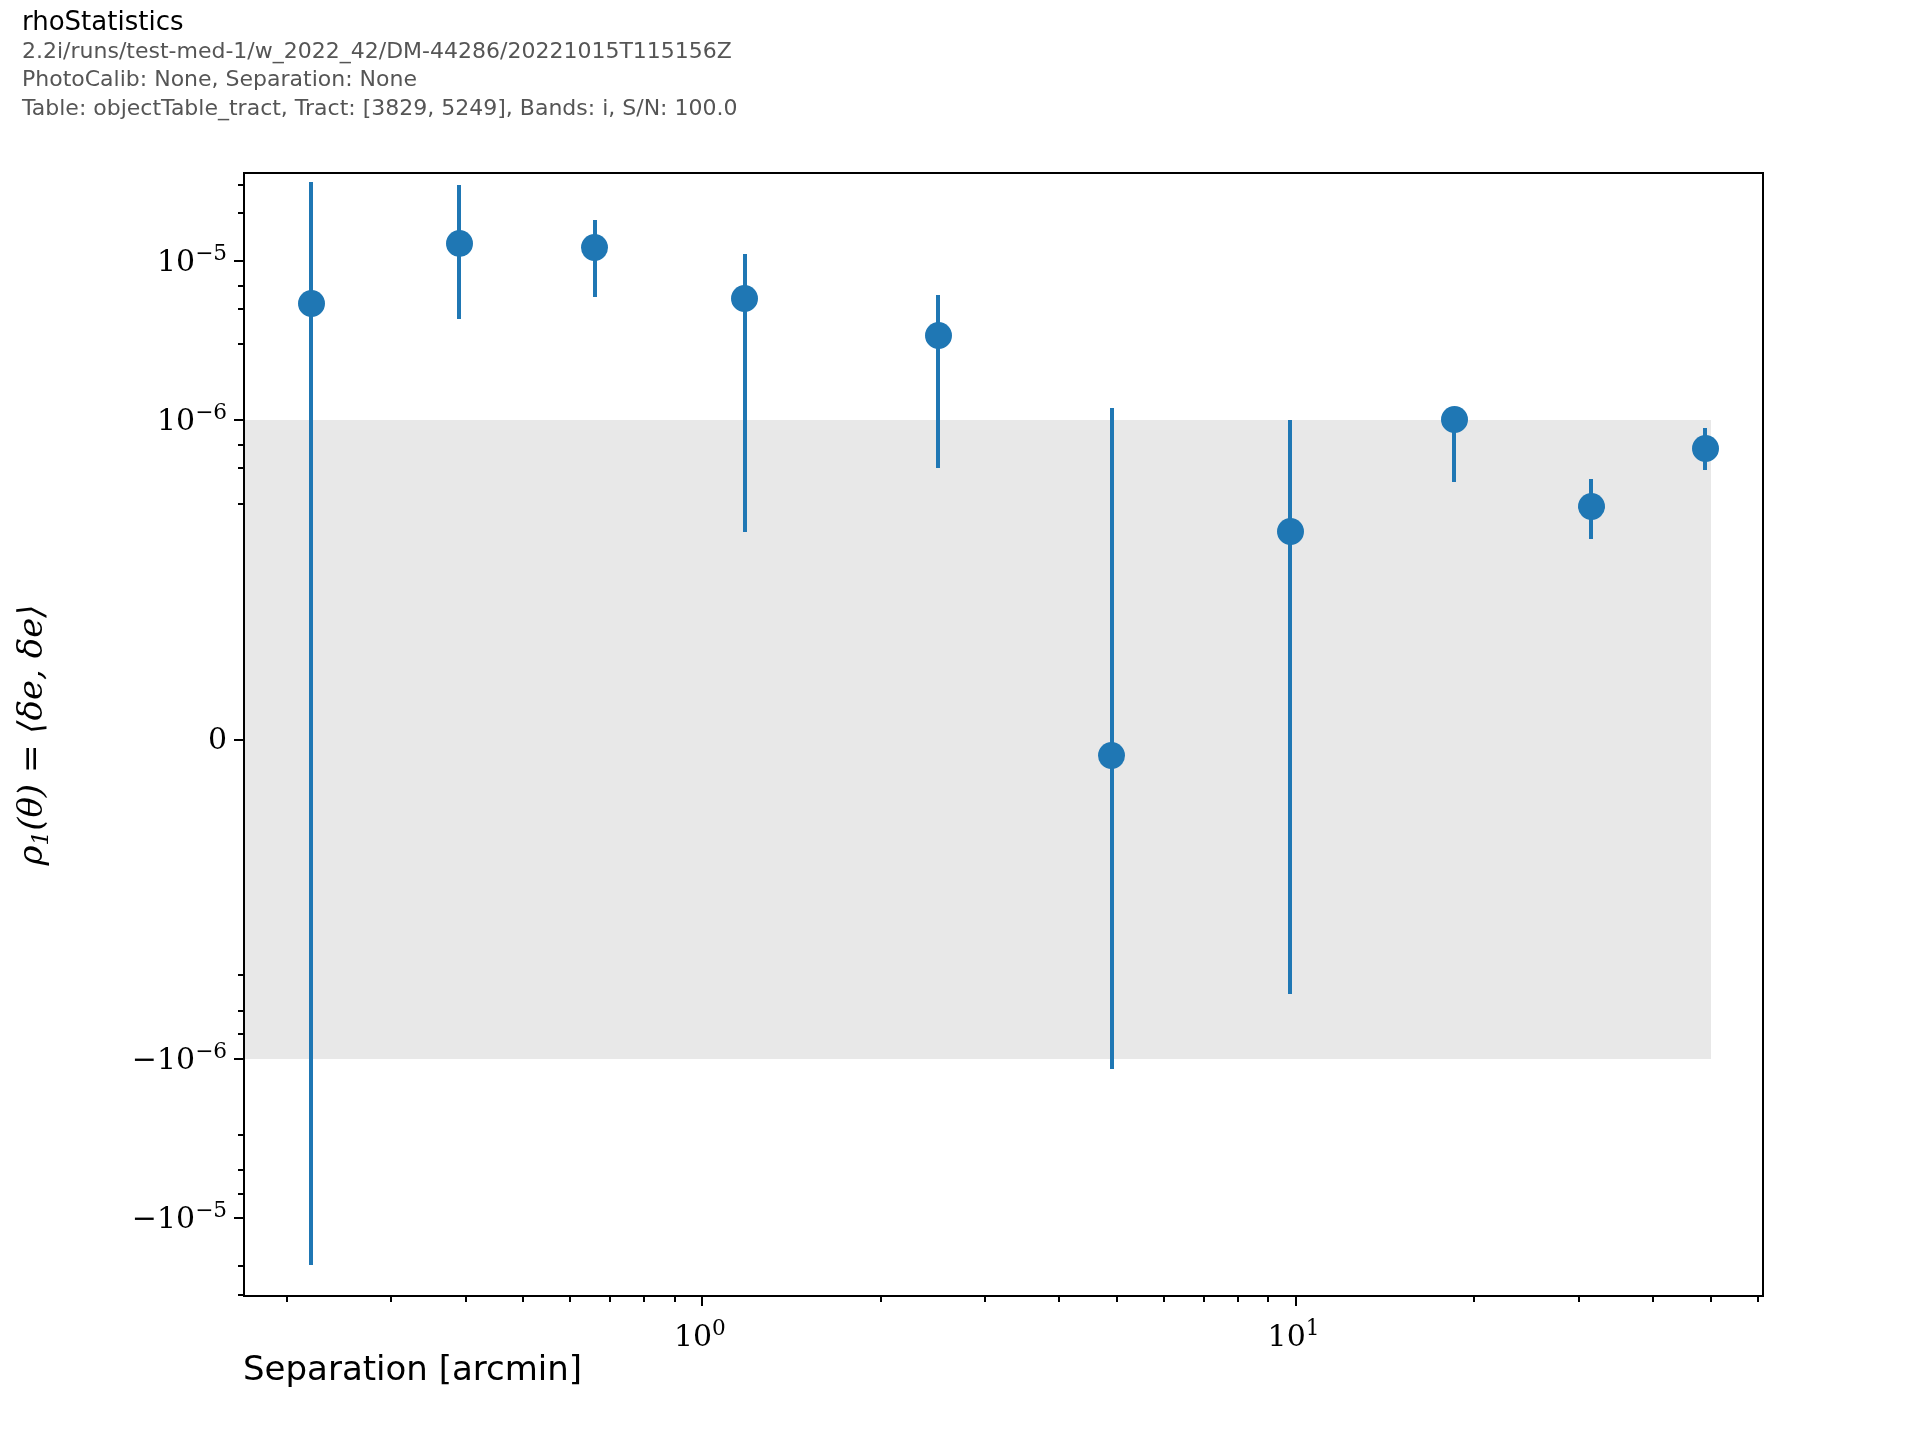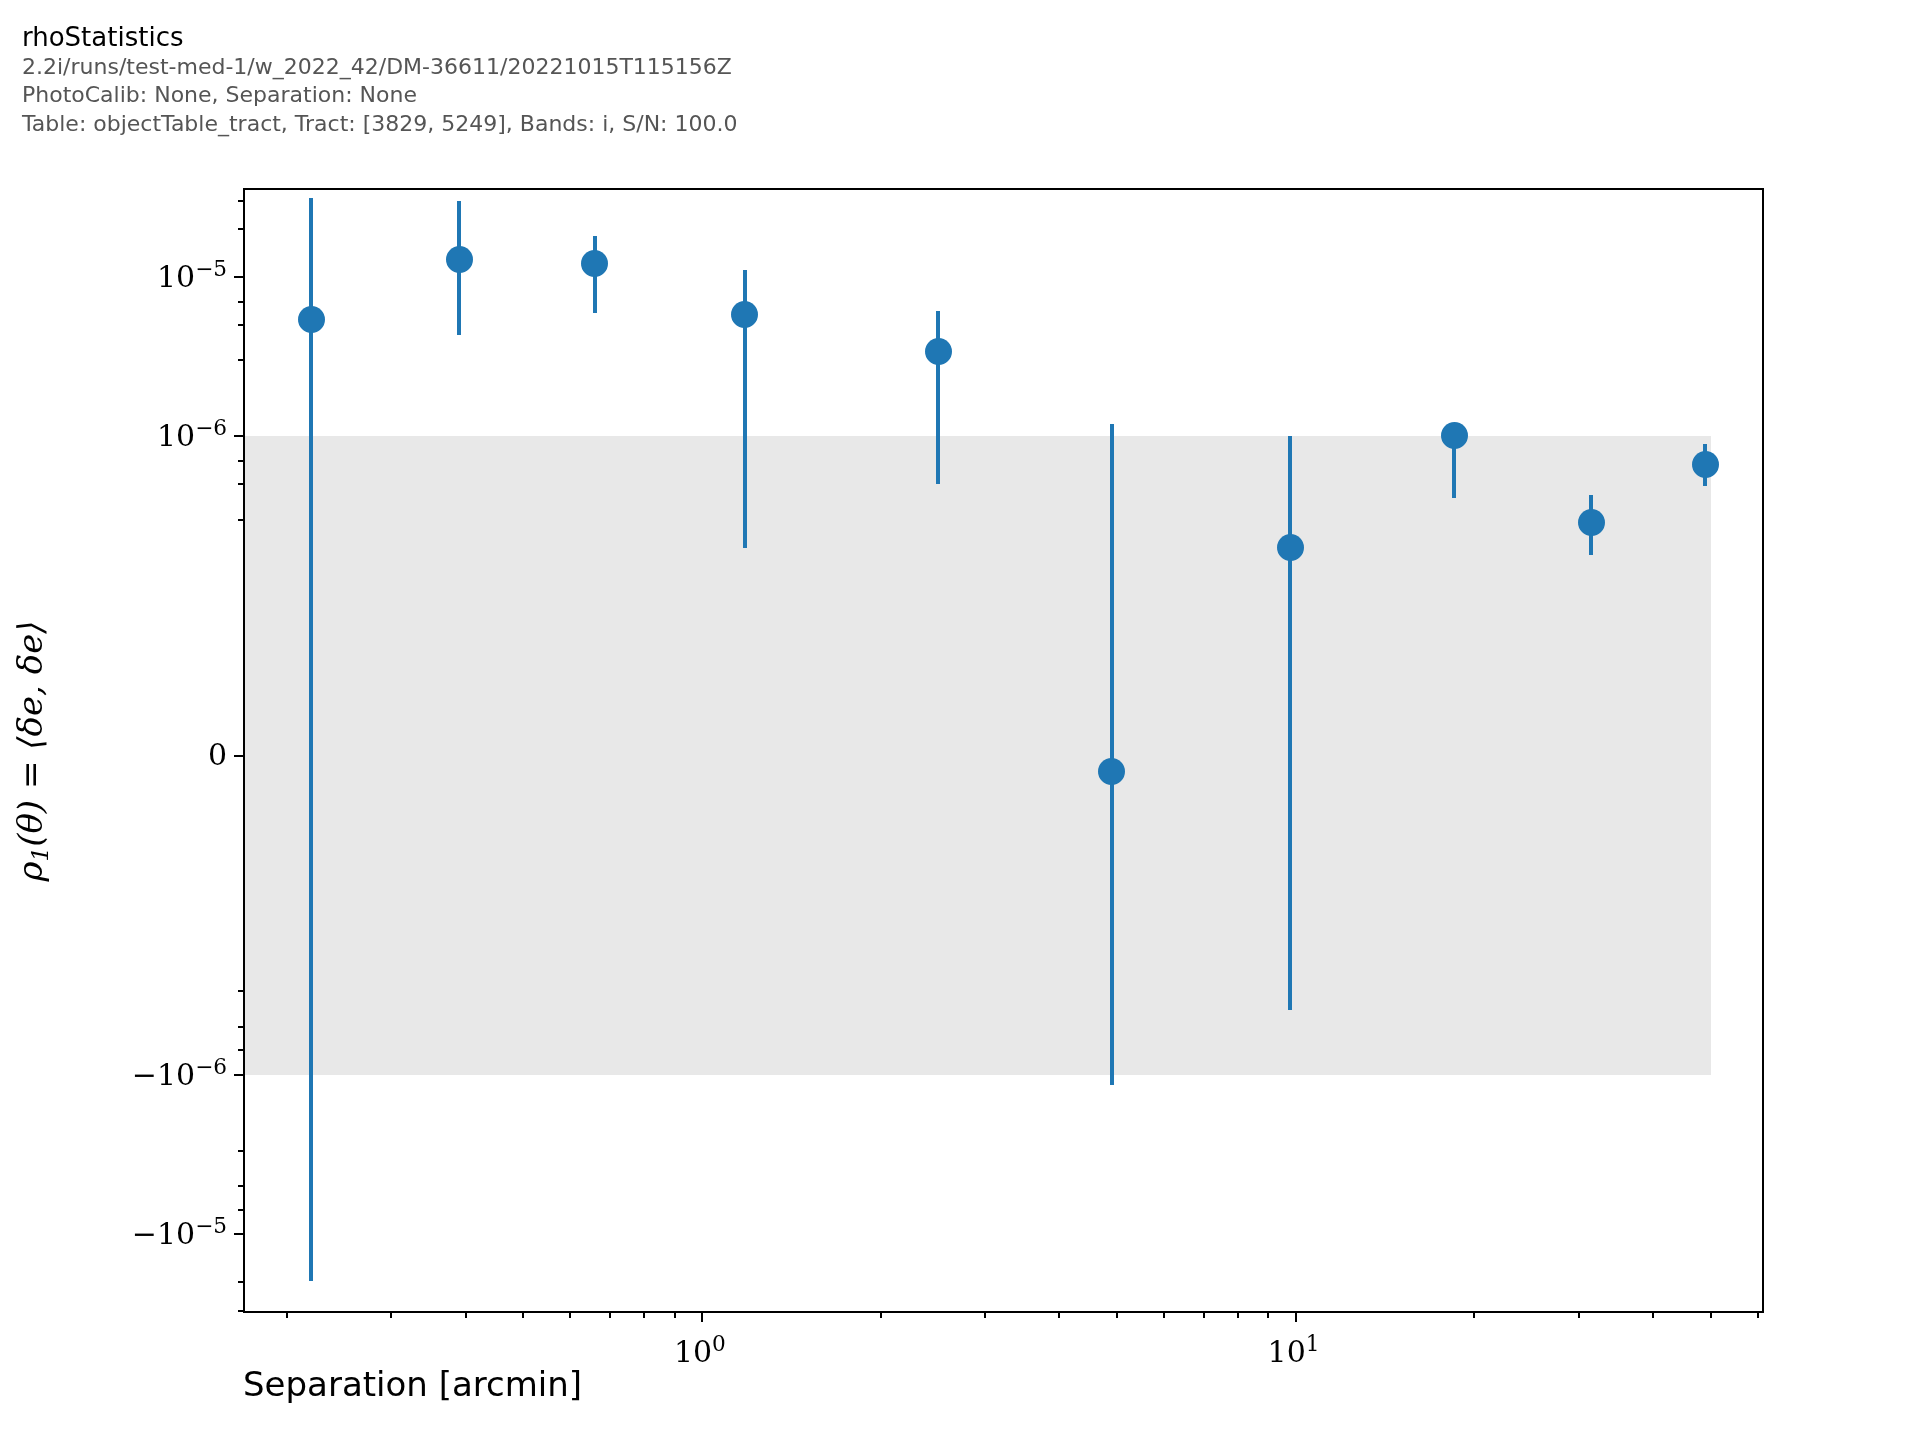"rhoStatistics" #figure { top: 16px -> 0 }
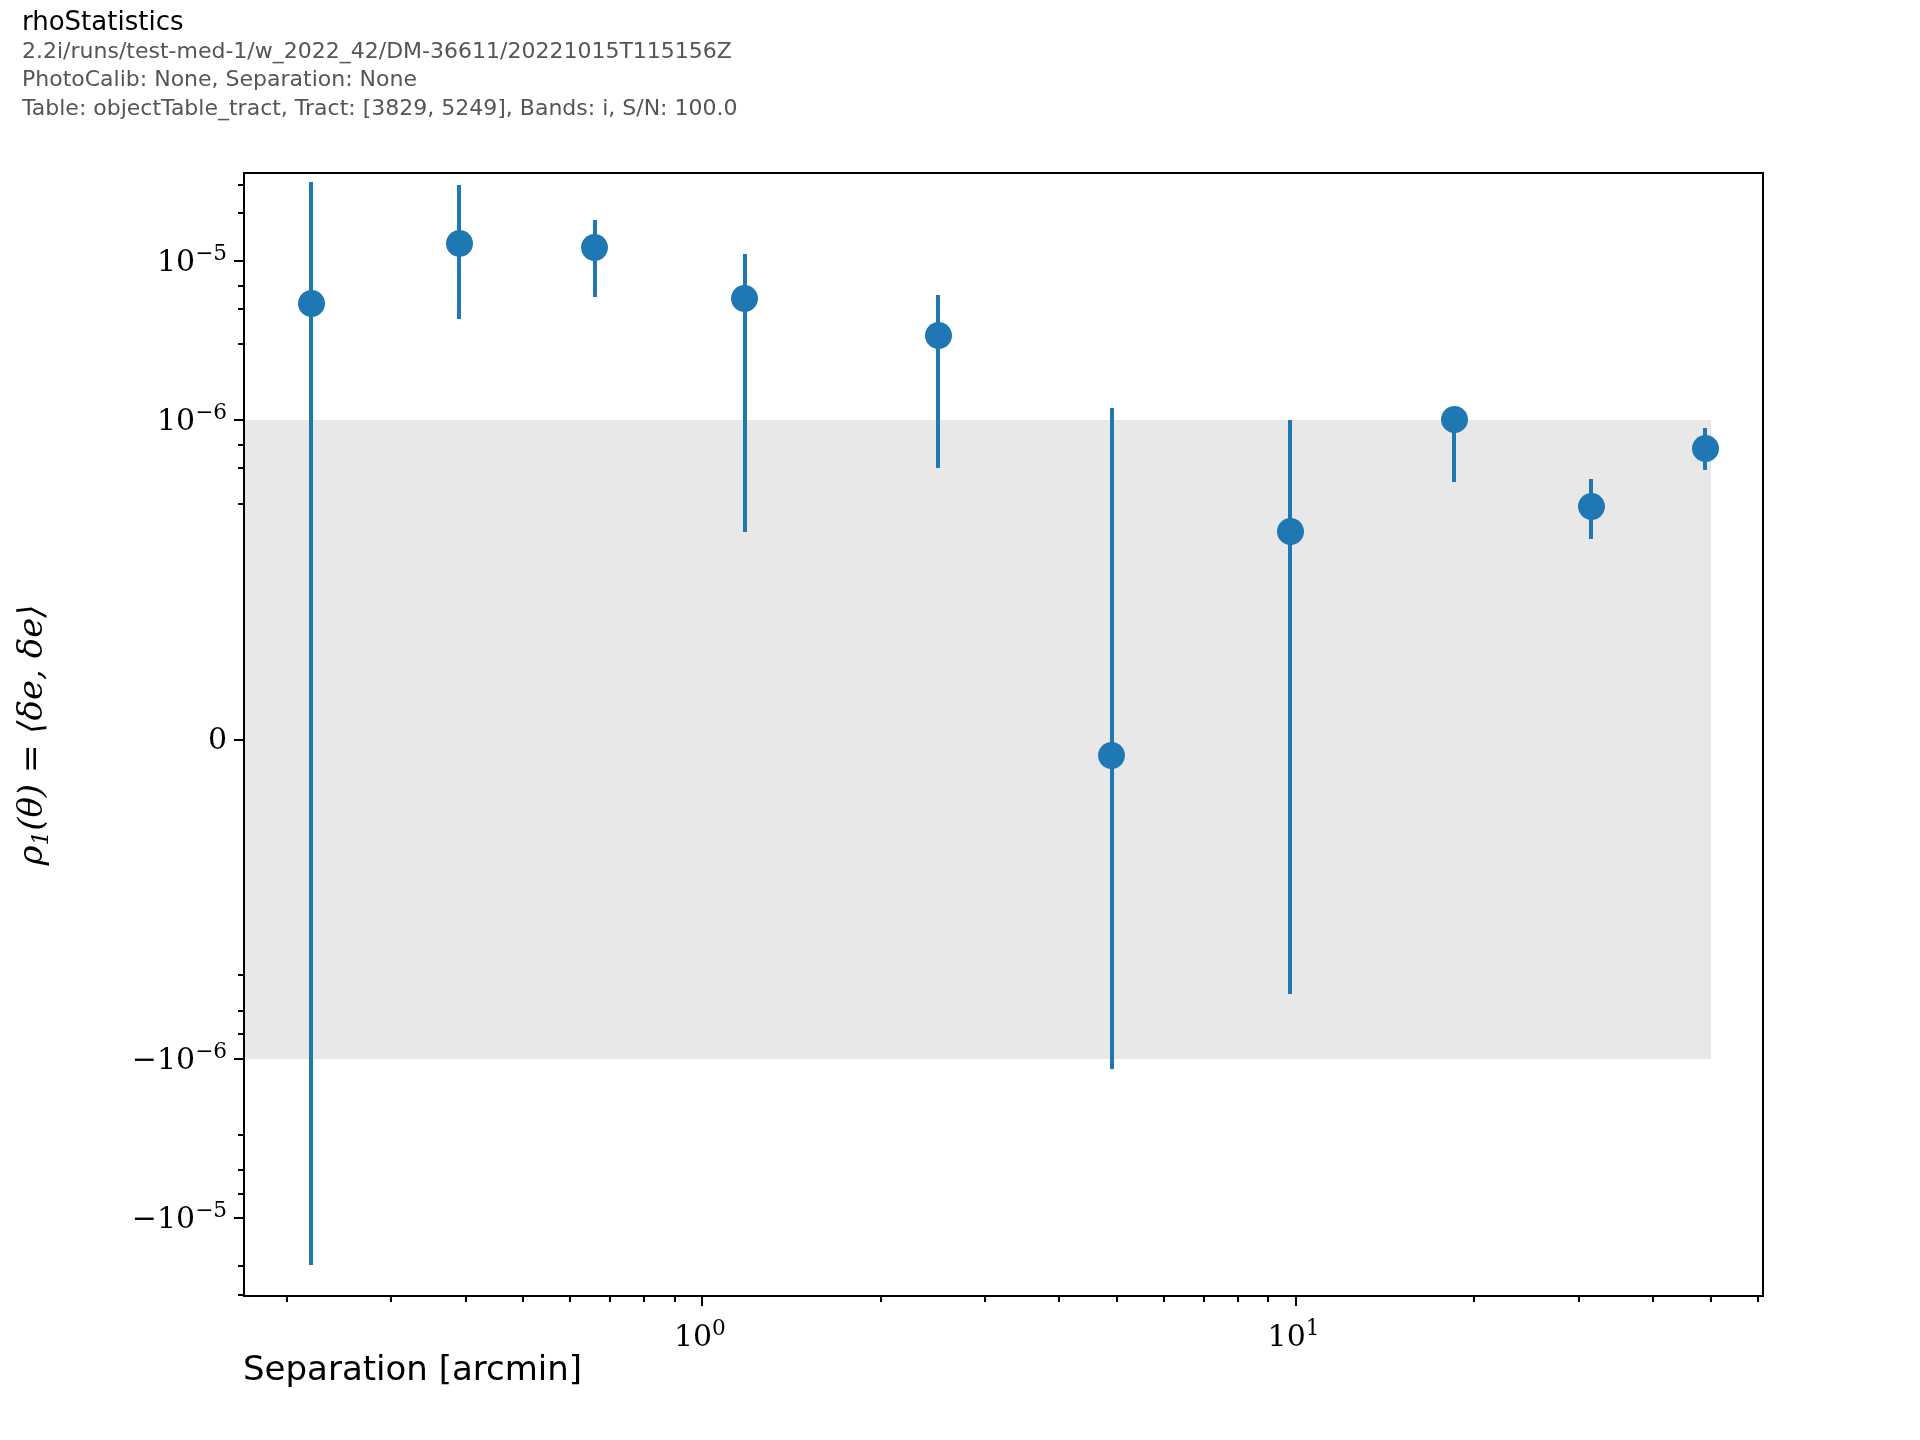"2.2i/runs/test-med-1/w_2022_42/DM-36611/" div.subtitle-line { text: 42/DM-36611/20221015T115156Z -> 42/DM-44286/20221015T115156Z }
